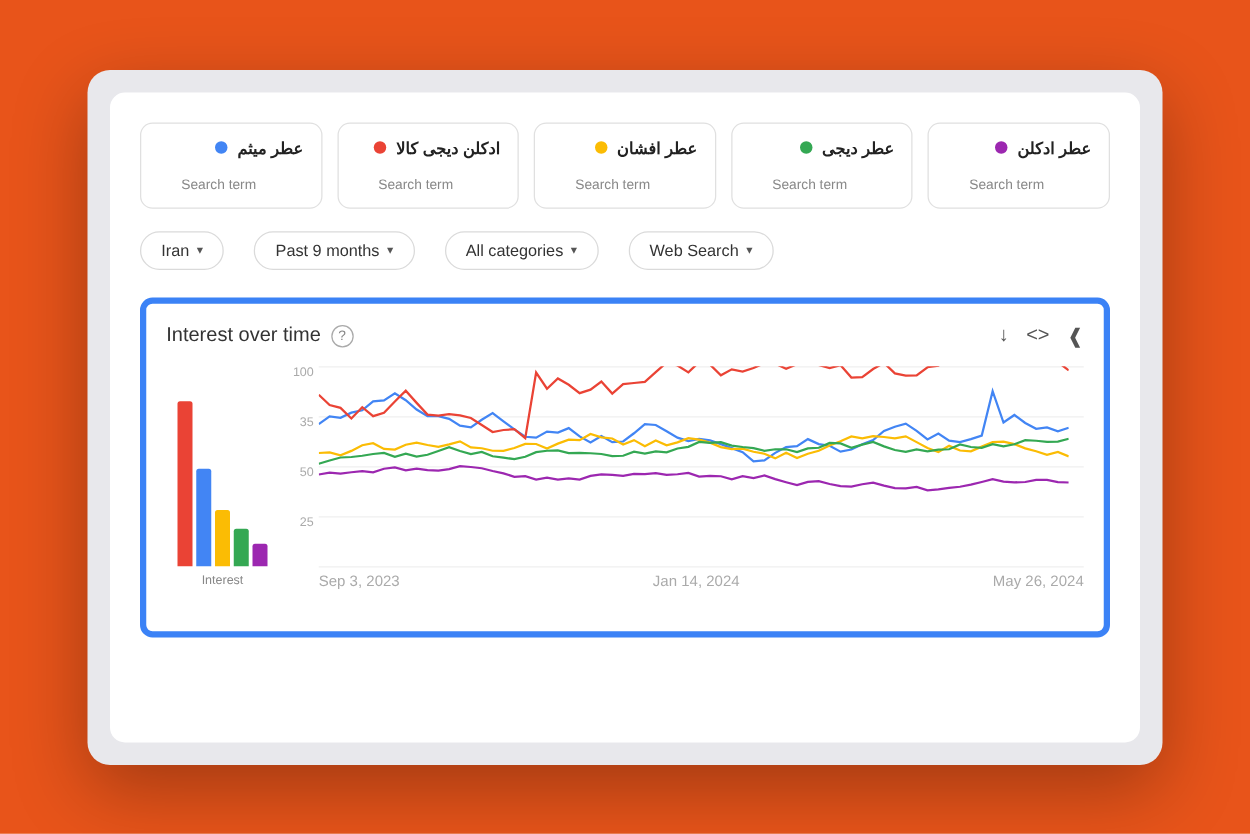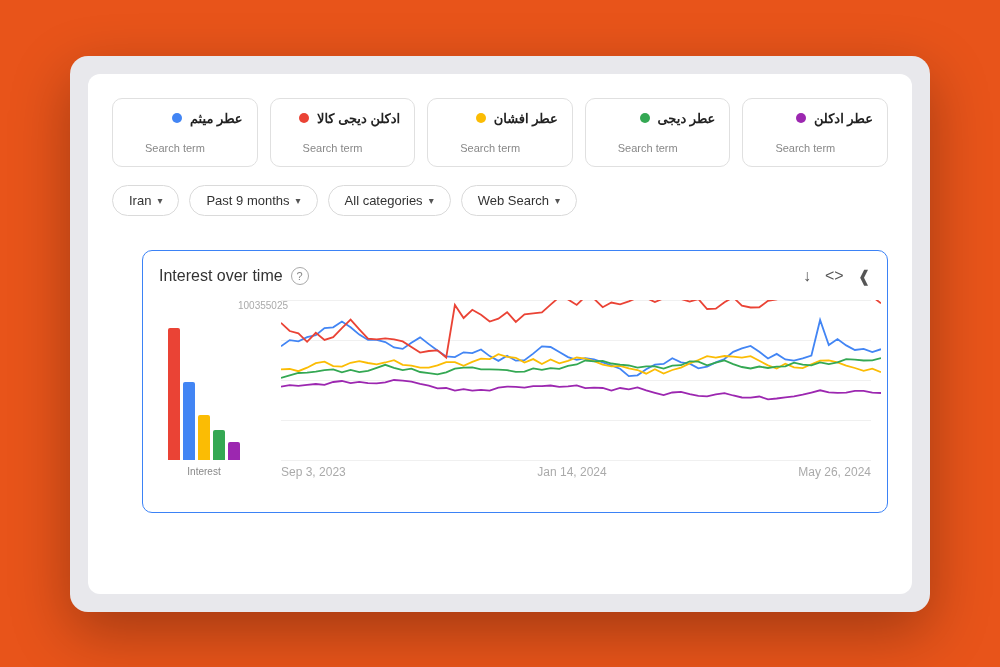"Iran" .filters-row { gap: 10px -> 24px; margin-bottom: 34px -> 22px }
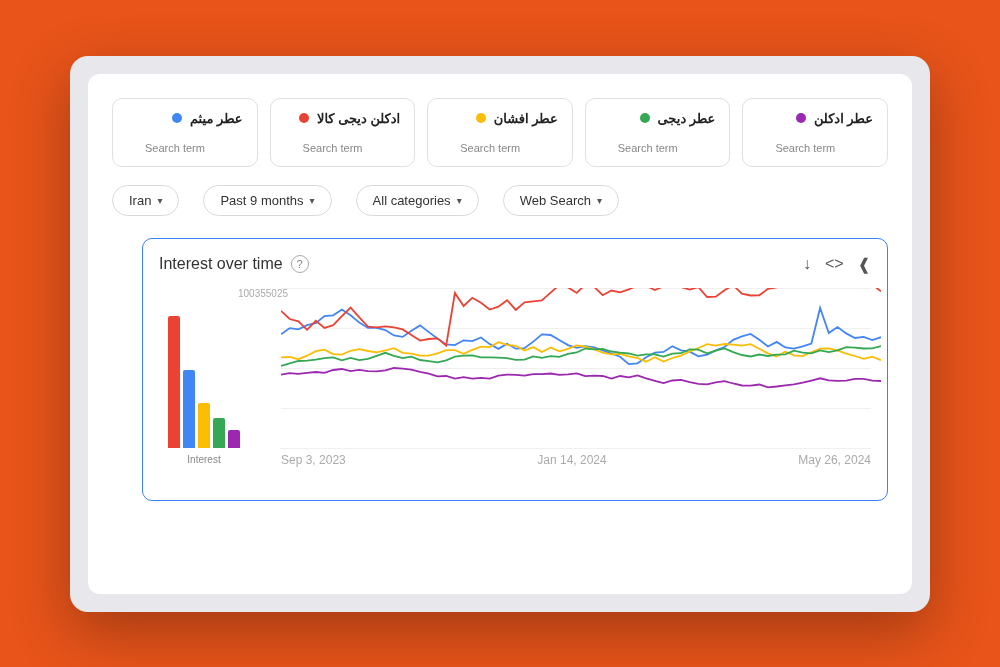"Interest over time" .chart-section { border: 1px solid #3b82f6 -> 5px solid #3b82f6; margin-left: 30px -> none }
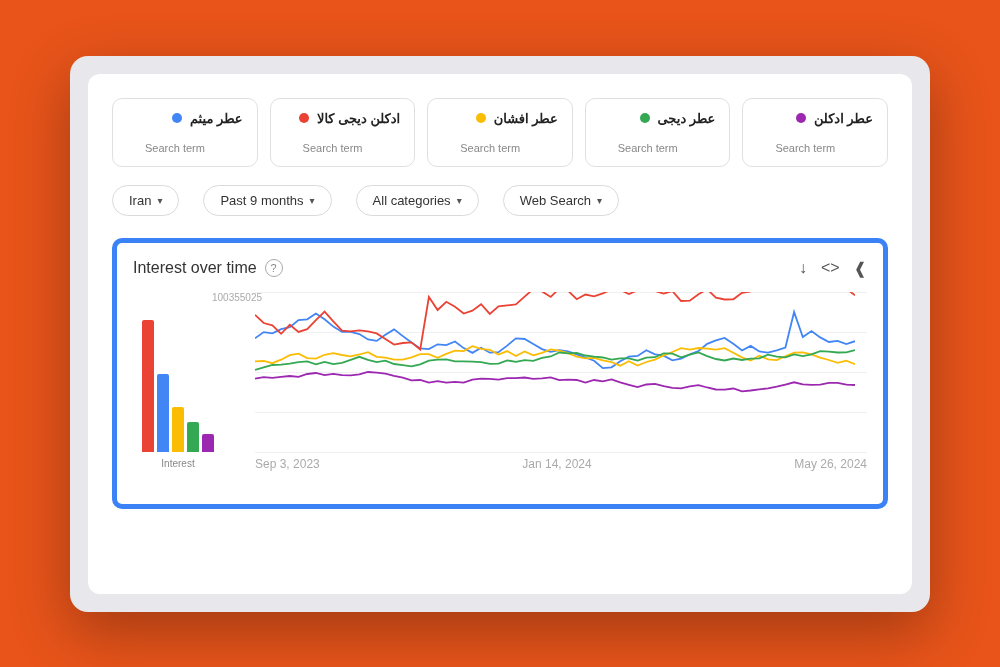"100" .y-axis { flex-direction: row -> column; justify-content: center -> space-between }
